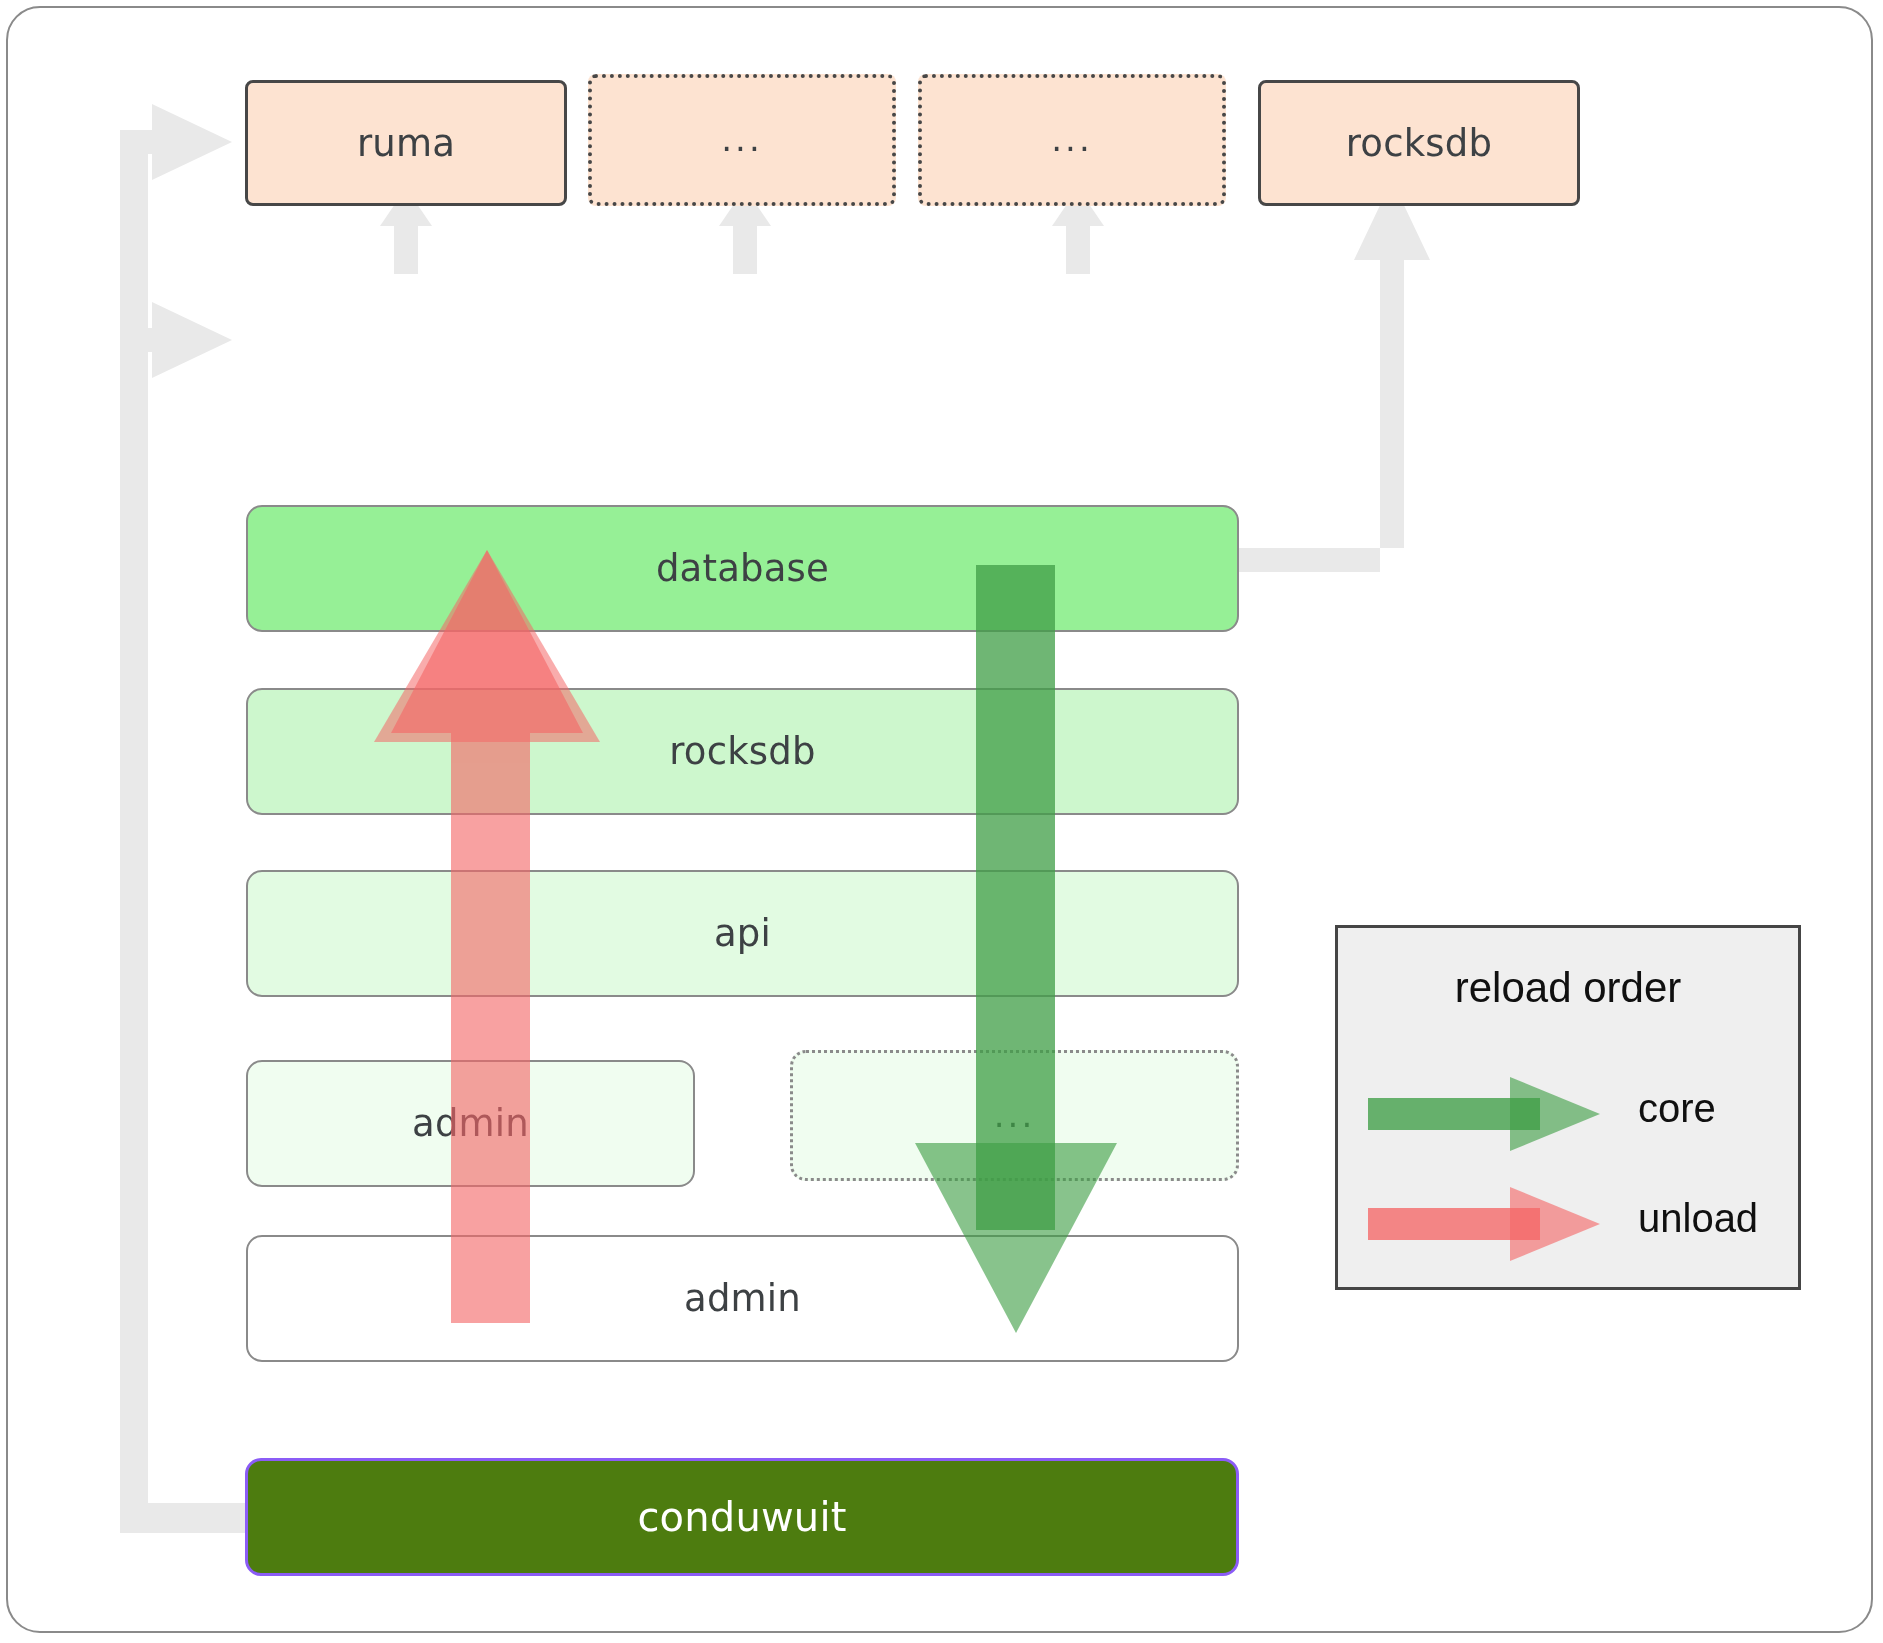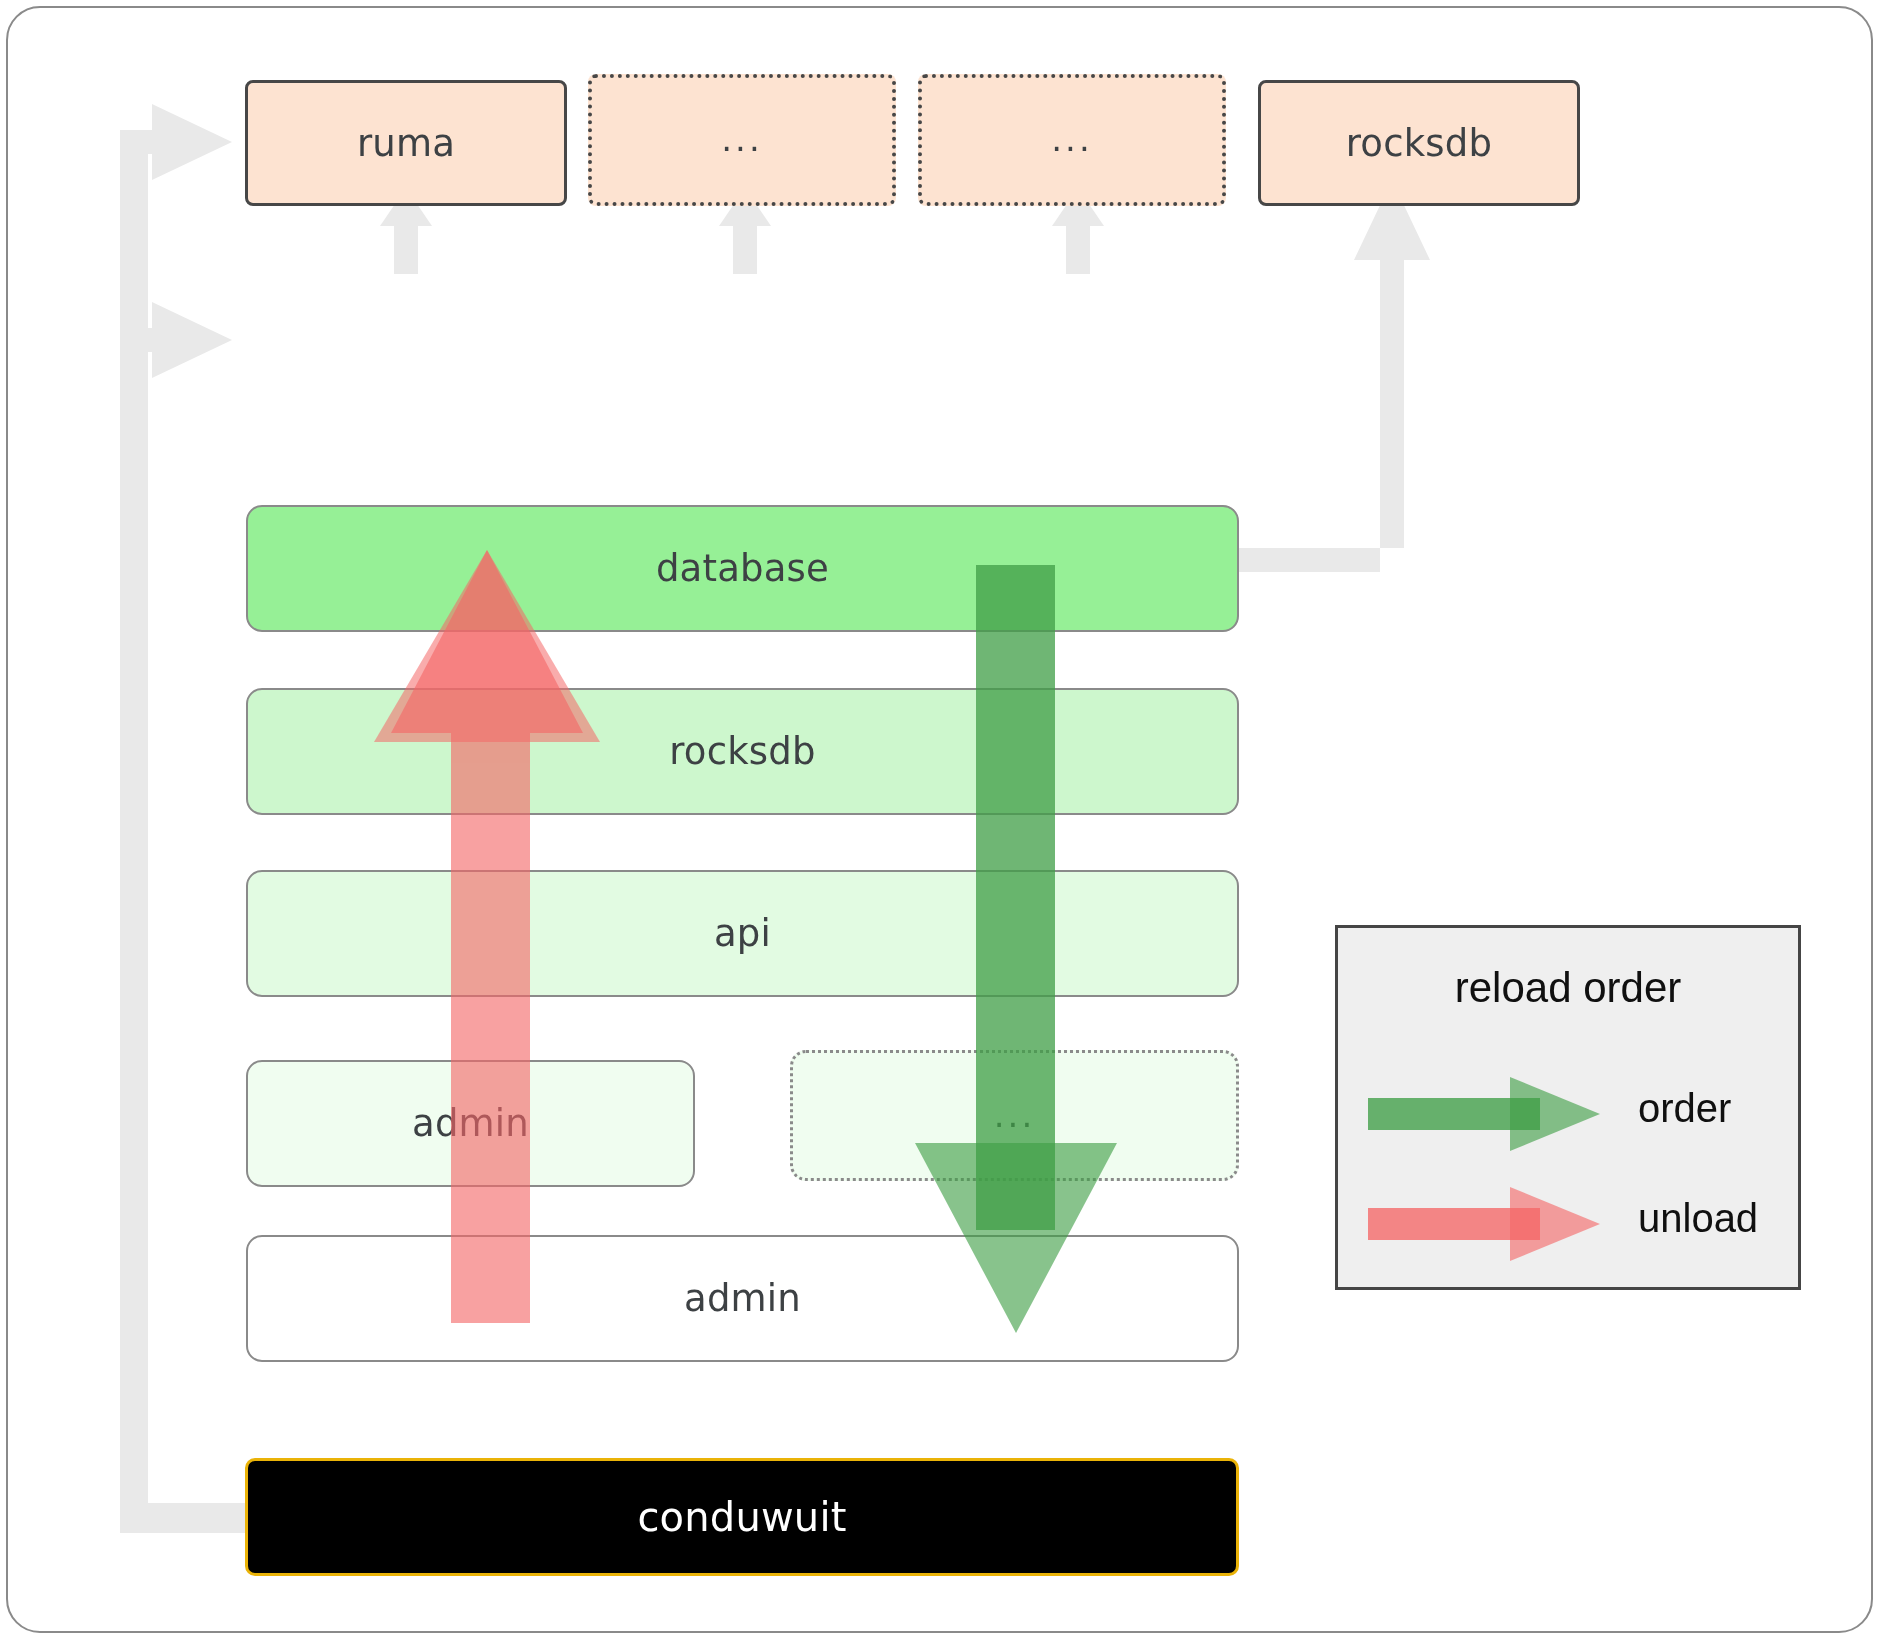"order" span.legend-label { text: order -> core }
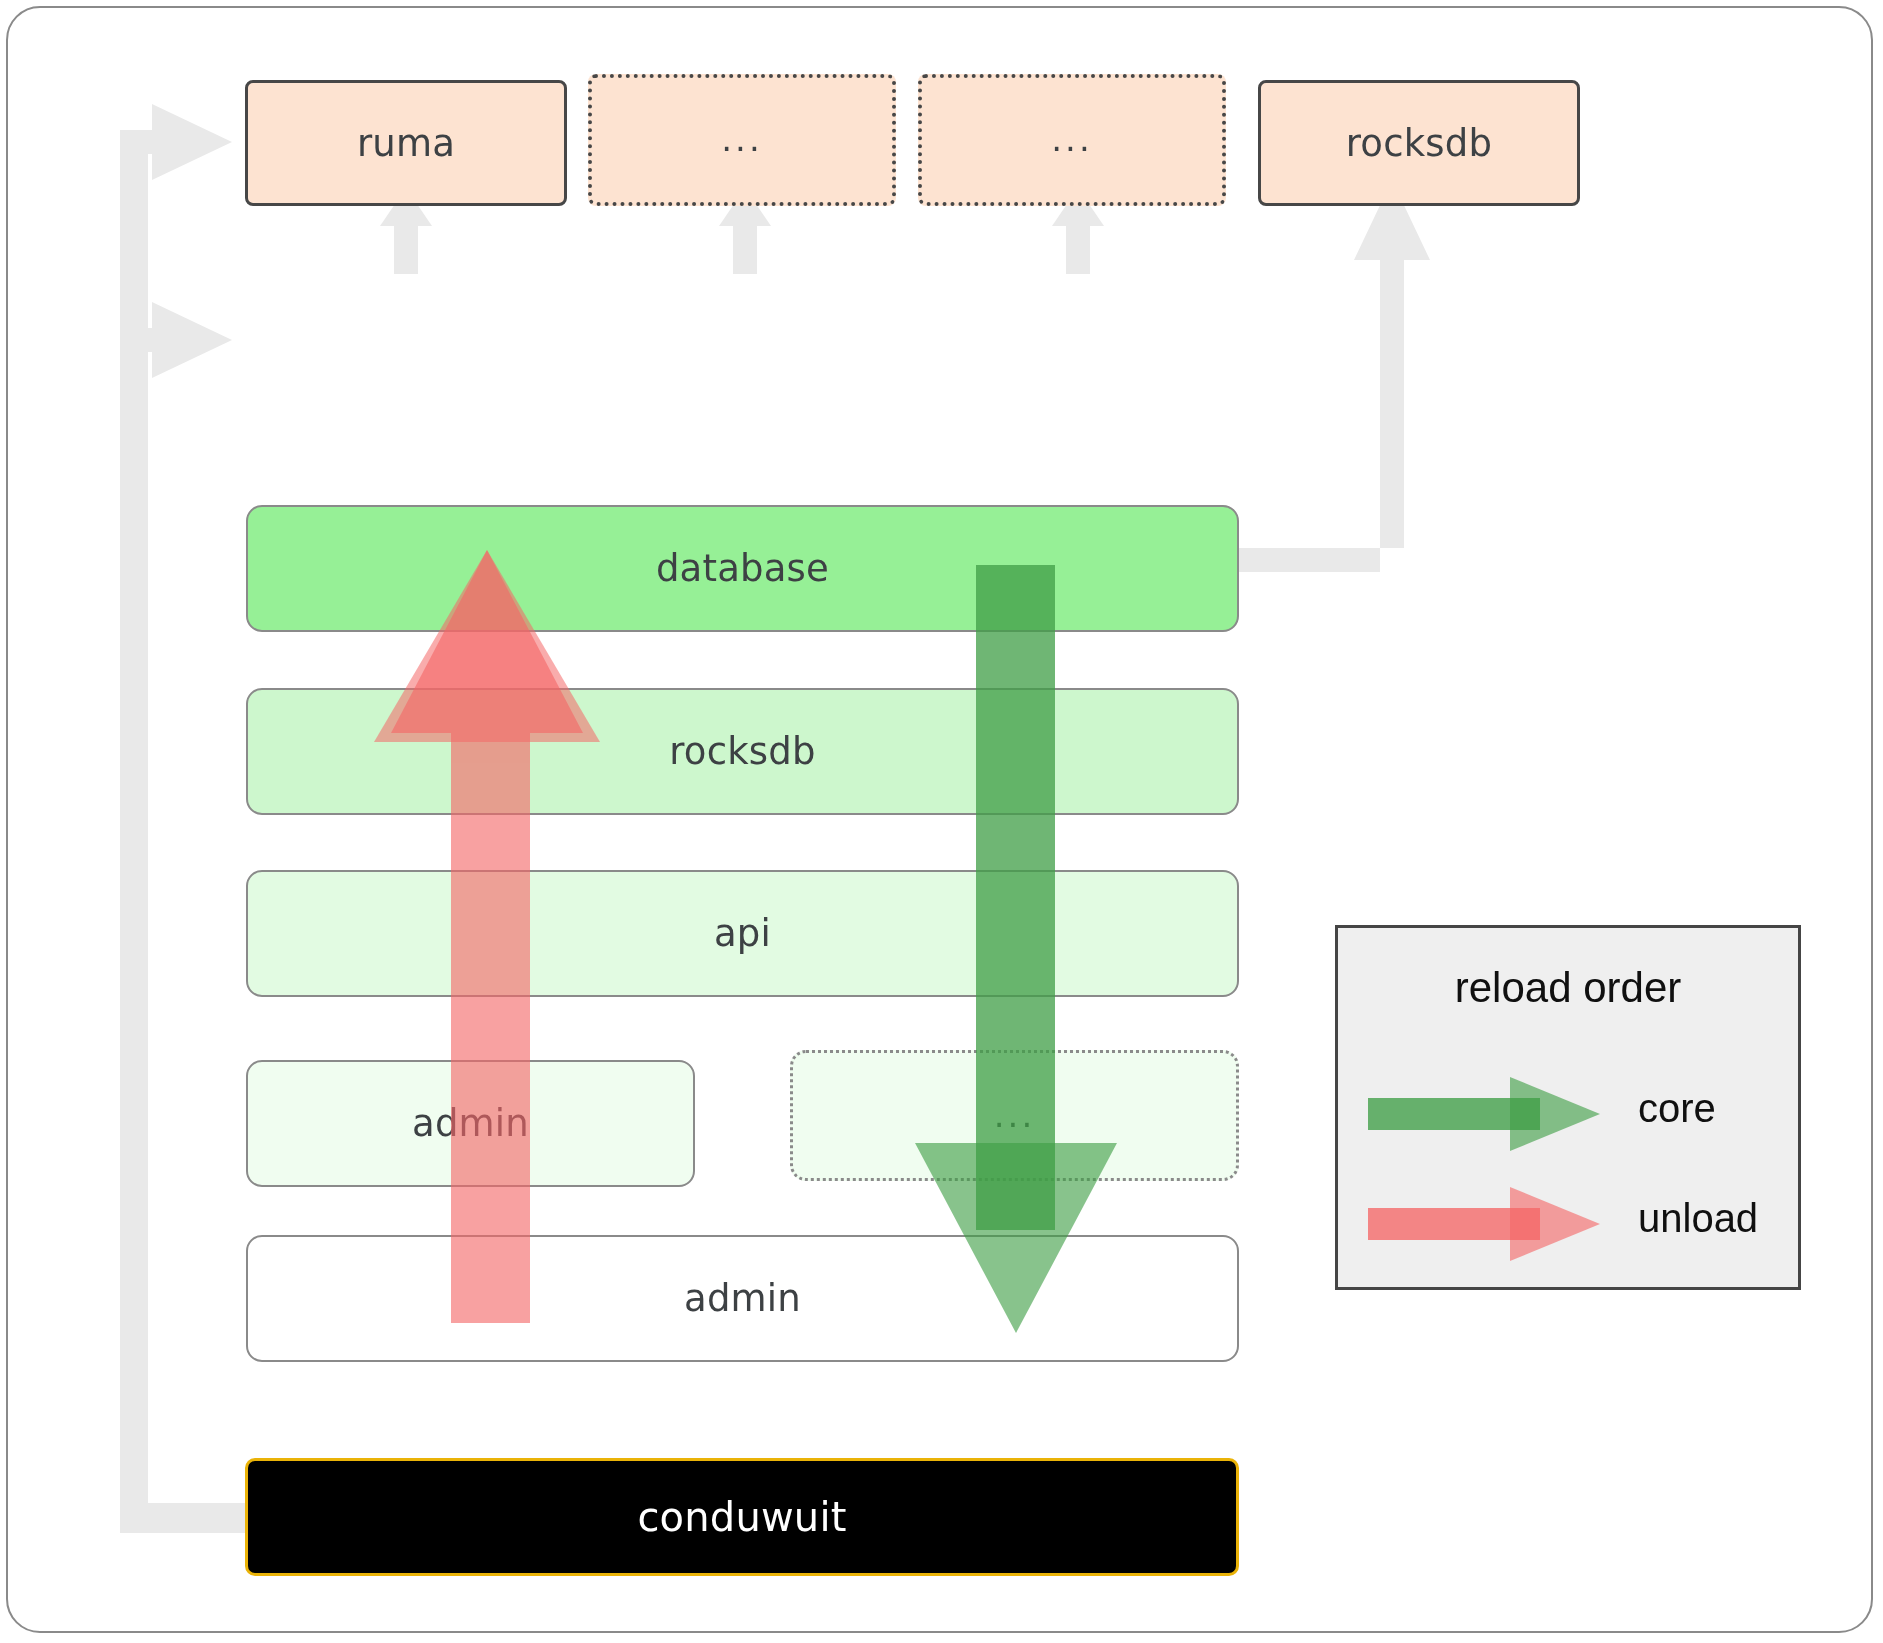"conduwuit" .box.app { background: #000000 -> #4d7c0f; border: 3px solid #eab308 -> 3px solid #8b5cf6; border-radius: 10px -> 16px }
